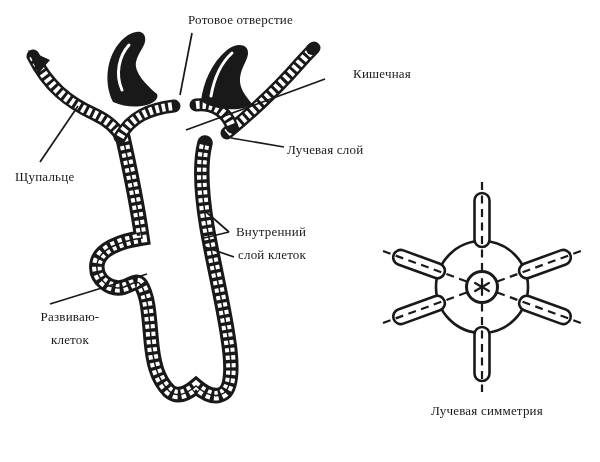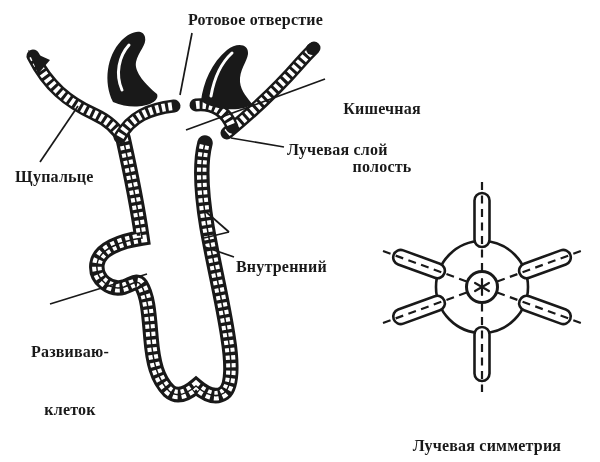"Ротовое отверстие" .lbl { font-size: 16px -> 13px; font-weight: 700 -> 400 }
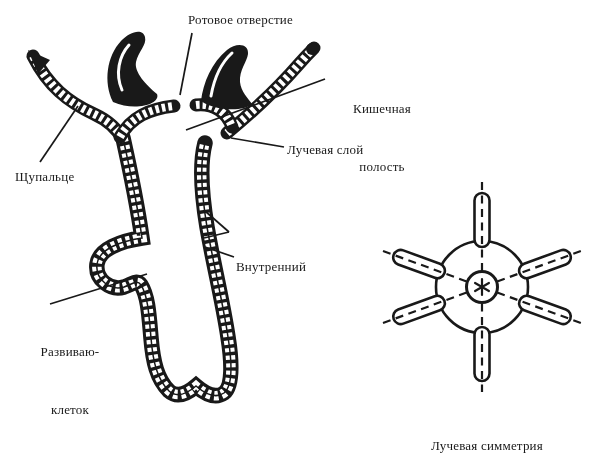"Кишечная" .lbl span { margin-top: 35px -> none }
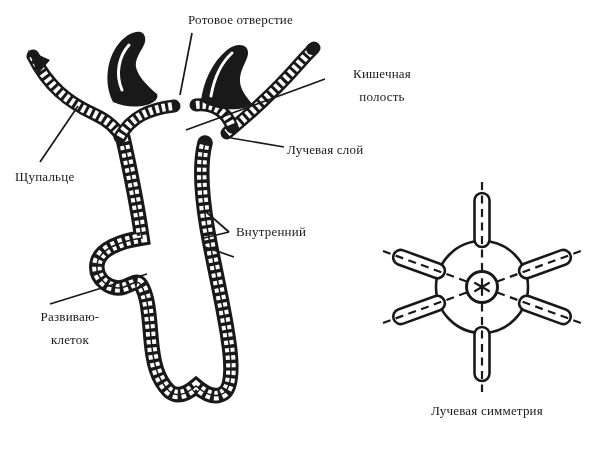"полость" span { html: <span>полость</span> -> none }
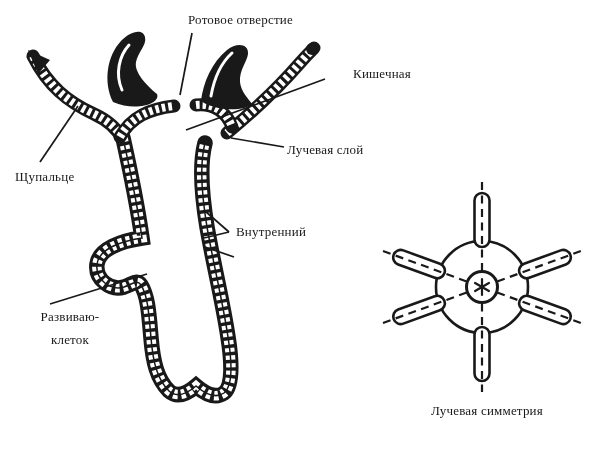"слой клеток" span { html: none -> <span>слой клеток</span> }
